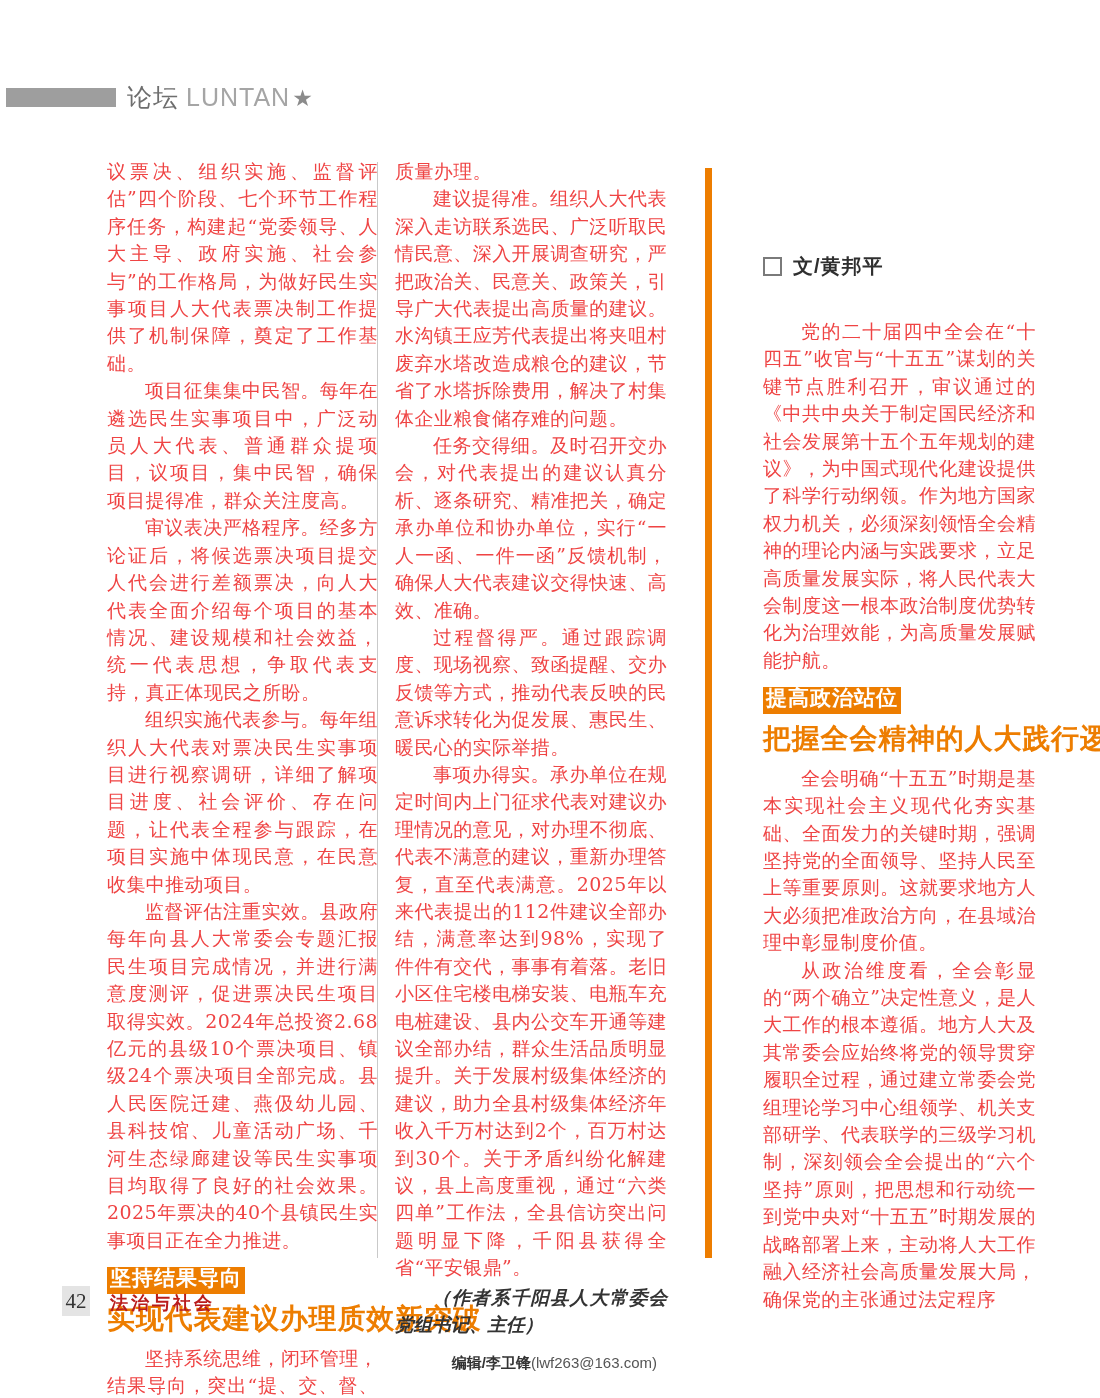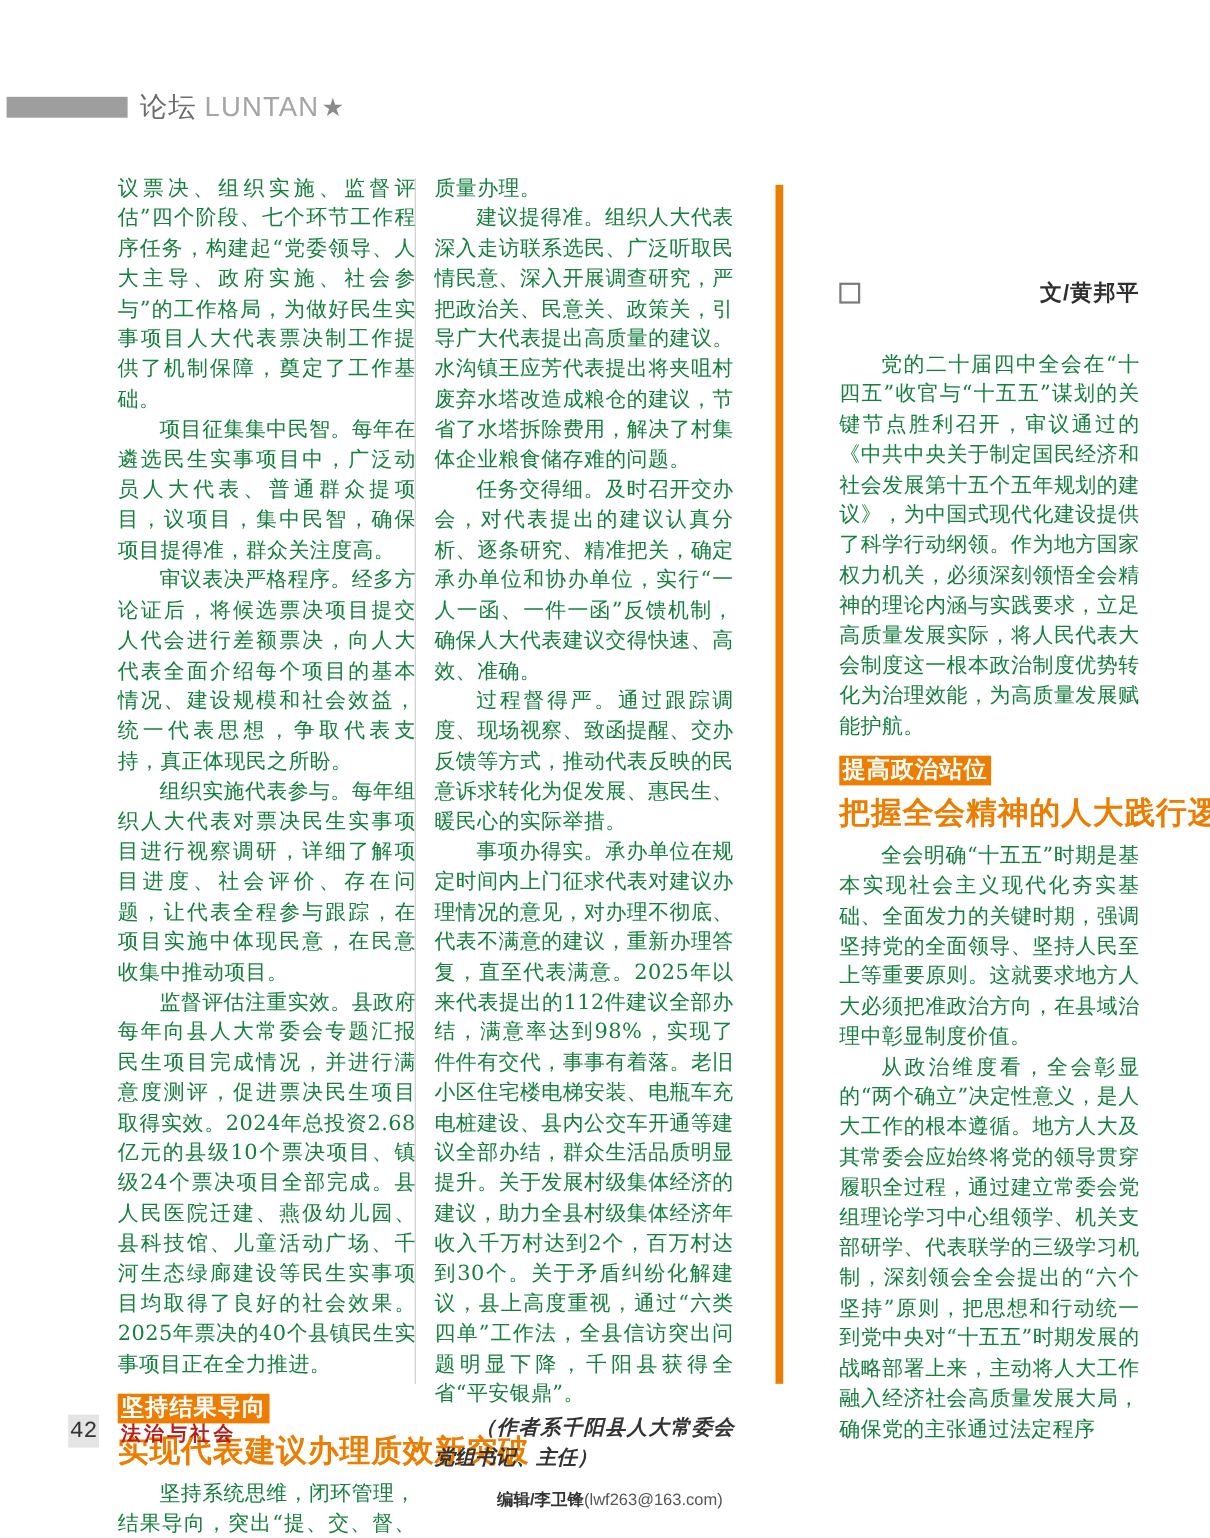"议票决、组织实施、监督评估”四个阶段、七个环节工作程序任务，构建起“党委领导、人" .body-text { color: #15803d -> #ef4444 }
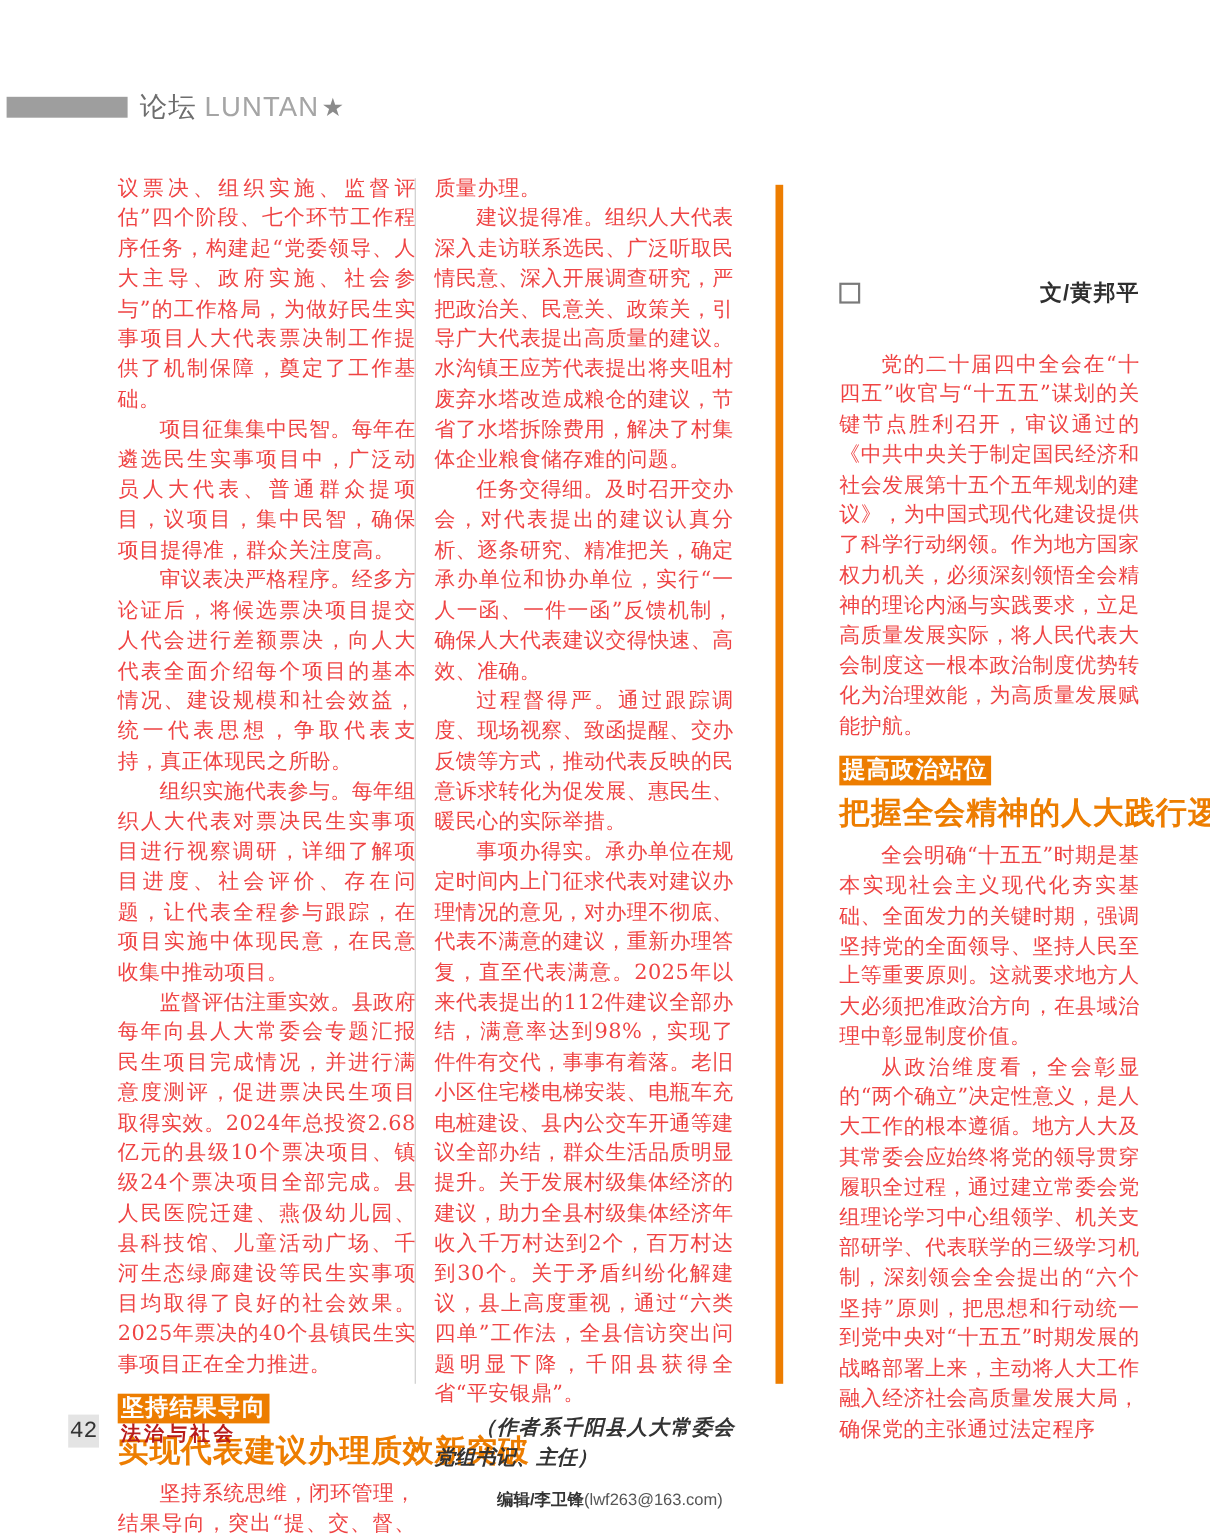"文/黄邦平" .byline { justify-content: space-between -> none }
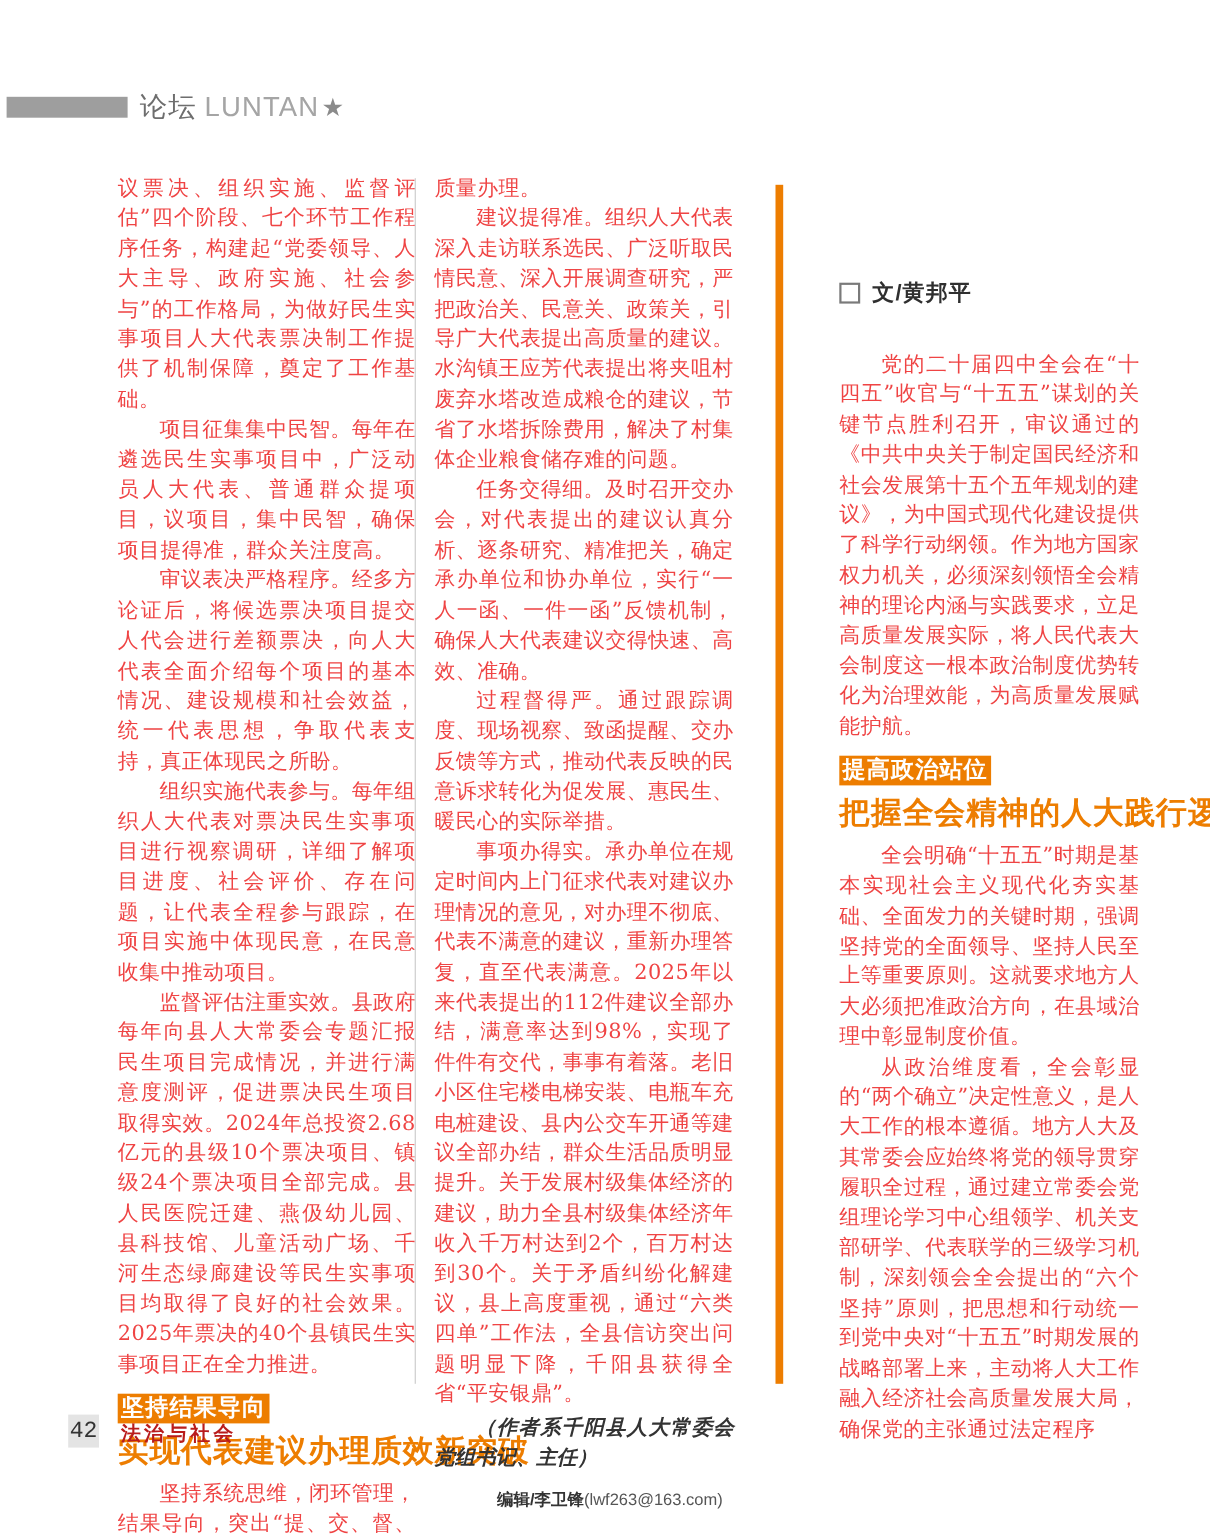"提高政治站位" .section-head { font-family: Liberation Serif, serif -> Liberation Mono, monospace }
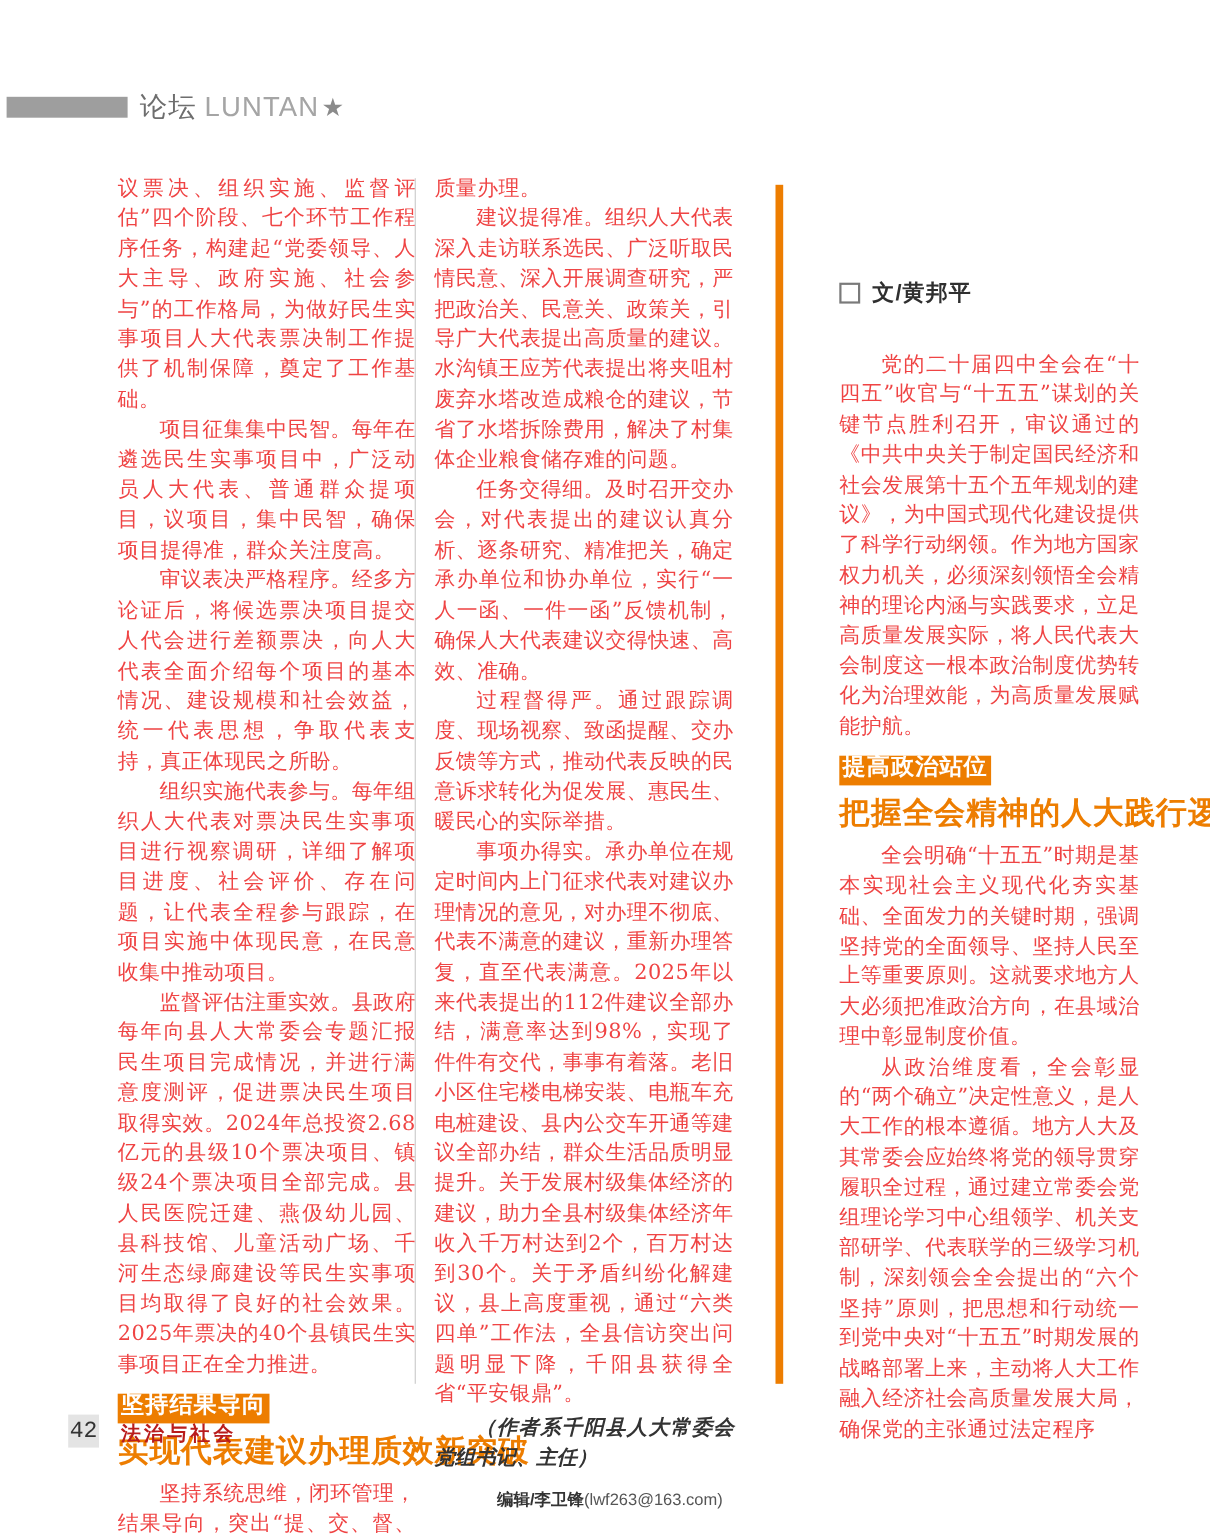"42" .page-num { font-family: Liberation Mono, monospace -> Liberation Serif, serif }
